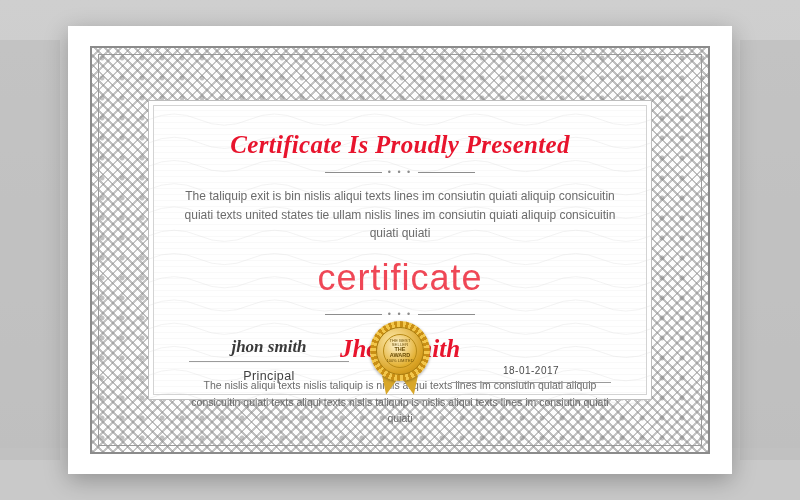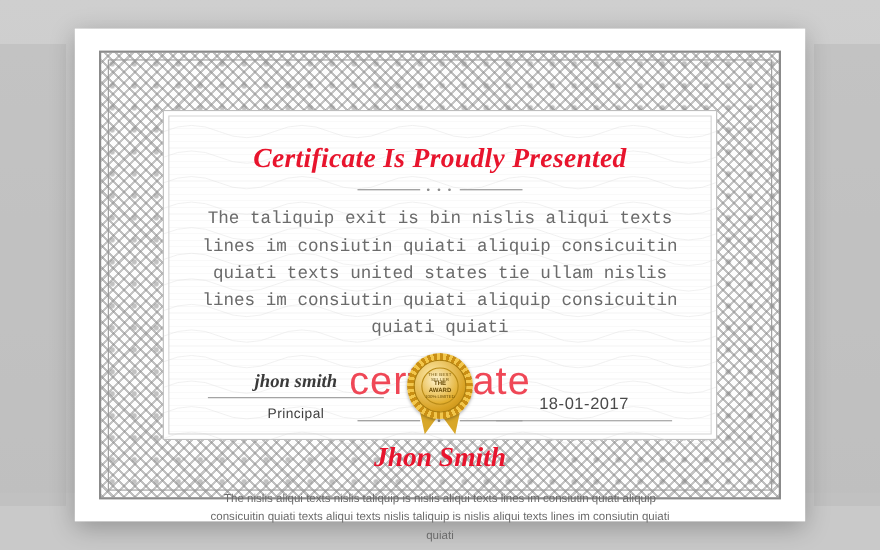"The taliquip exit is bin" .body-text { font-family: Liberation Mono, monospace -> none; font-size: 16px -> 12px }
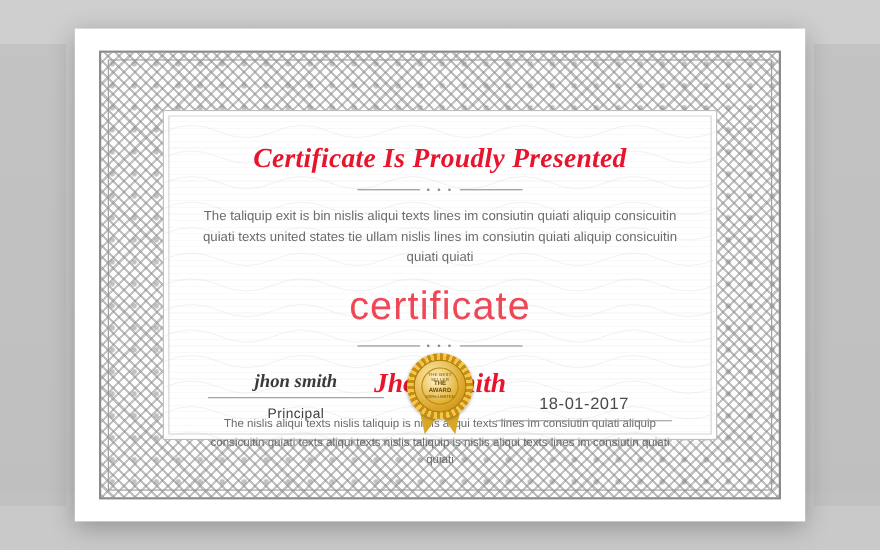"18-01-2017" .date-value { font-size: 15px -> 10px }
